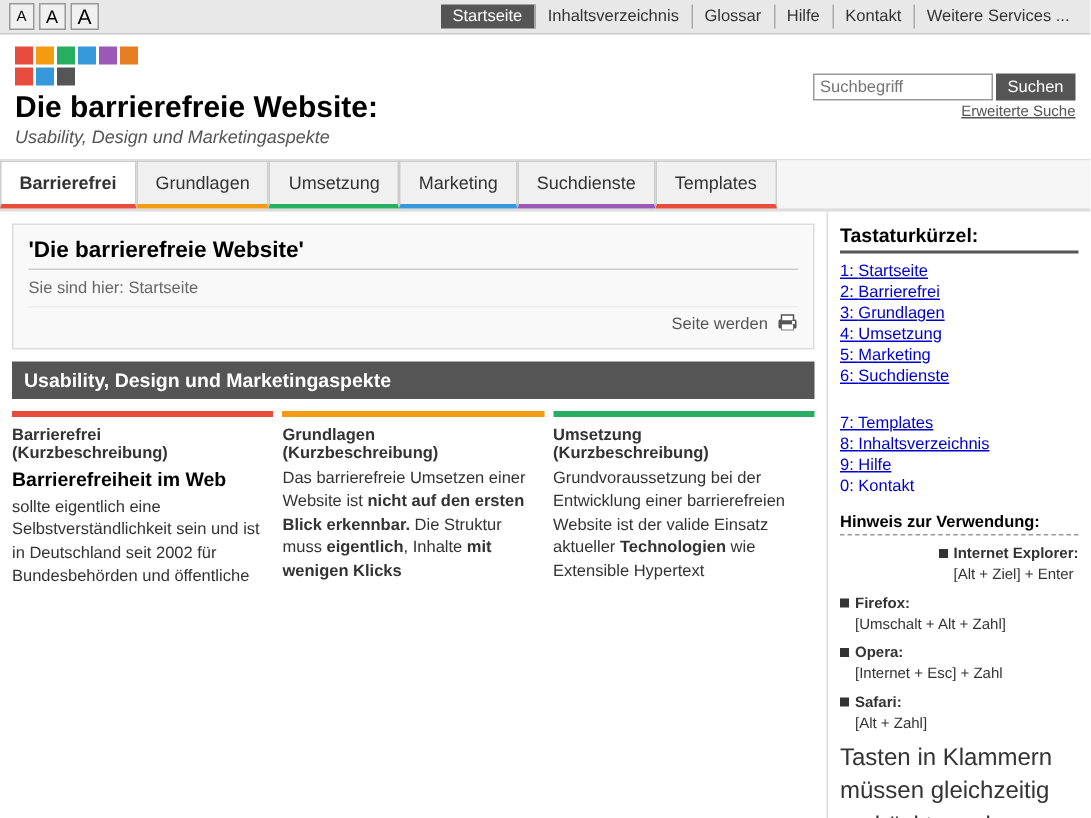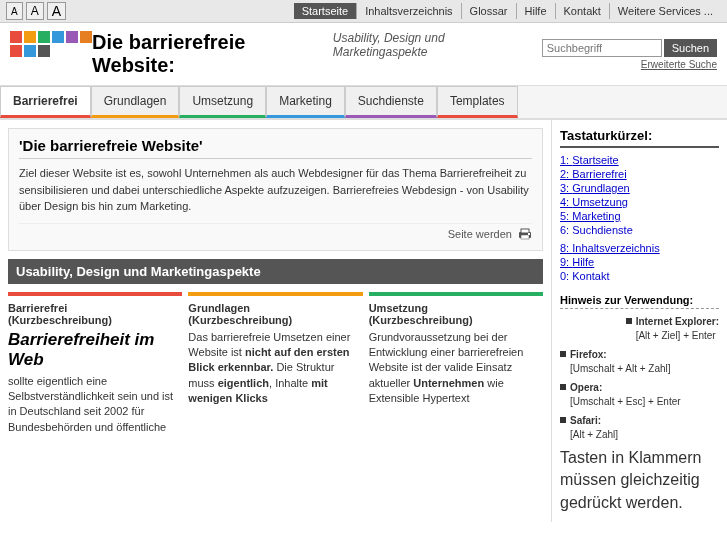"Die barrierefreie Website:" #logo-area { flex-direction: none -> column }
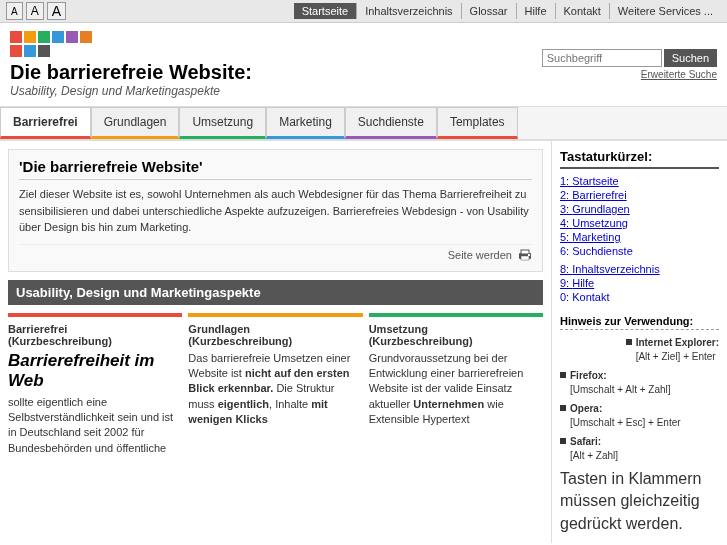"Sie sind hier: Startseite" div { html: none -> <div>Sie sind hier: Startseite</div> }
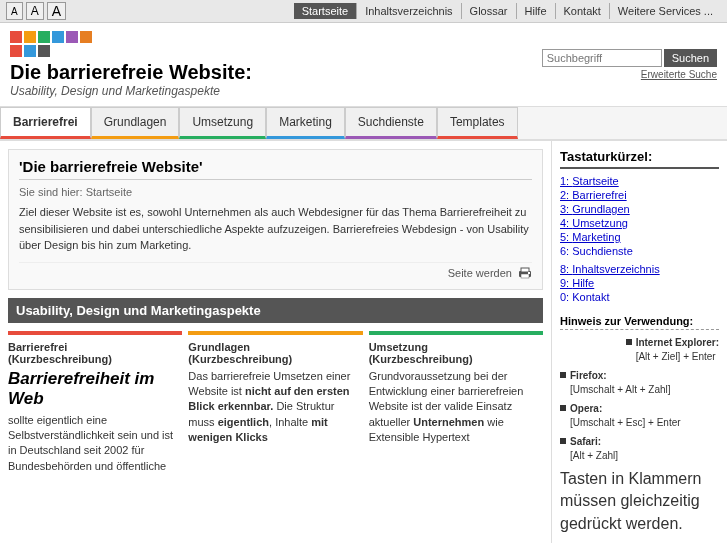"Ziel dieser Website ist es," div { html: <div>Ziel dieser Website ist es, sowohl Unternehmen als auch Webdesigner für das Thema Barrierefreiheit zu sensibilisieren und dabei unterschiedliche Aspekte aufzuzeigen. Barrierefreies Webdesign - von Usability über Design bis hin zum Marketing.</div> -> none }
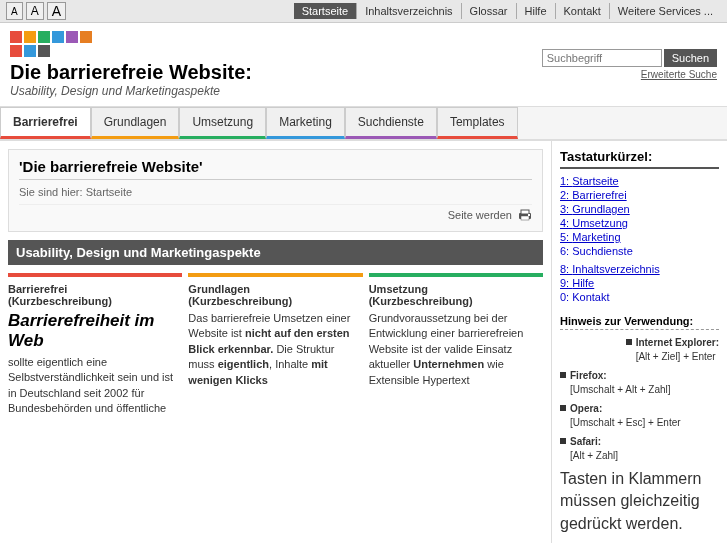"6: Suchdienste" a { margin-bottom: 6px -> 19px; text-decoration: none -> underline }
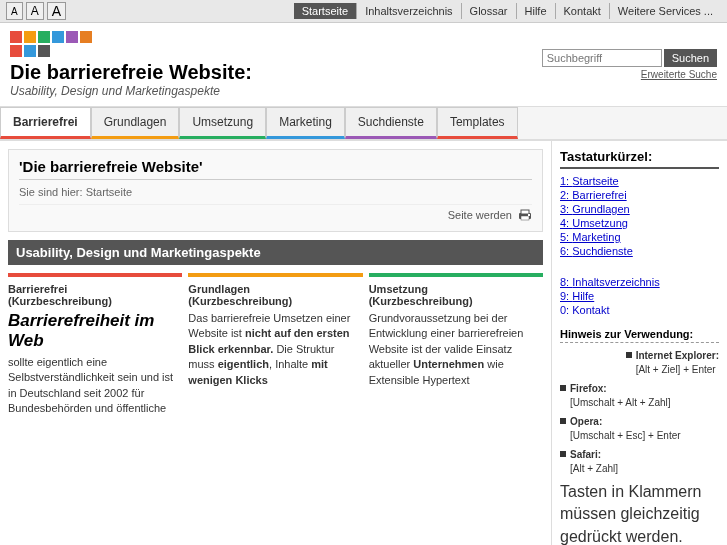"7: Templates" a { html: none -> <a>7: <span>Templates</span></a> }
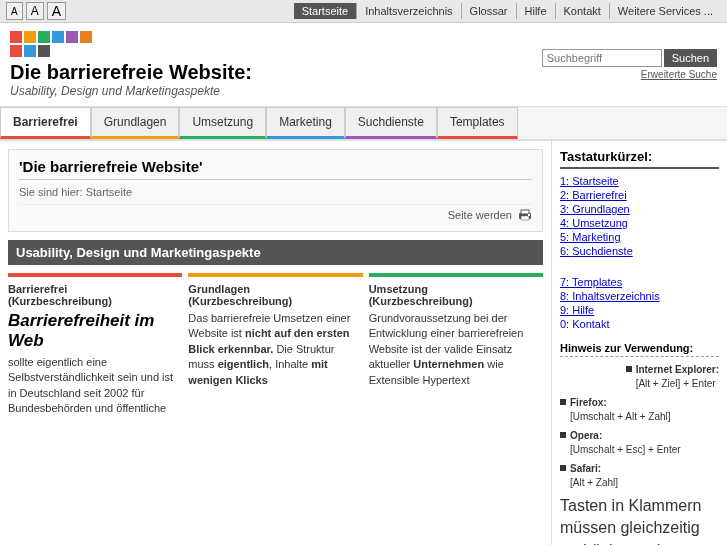"Barrierefreiheit im Web" div { font-size: 17px -> 13px; font-style: italic -> none }
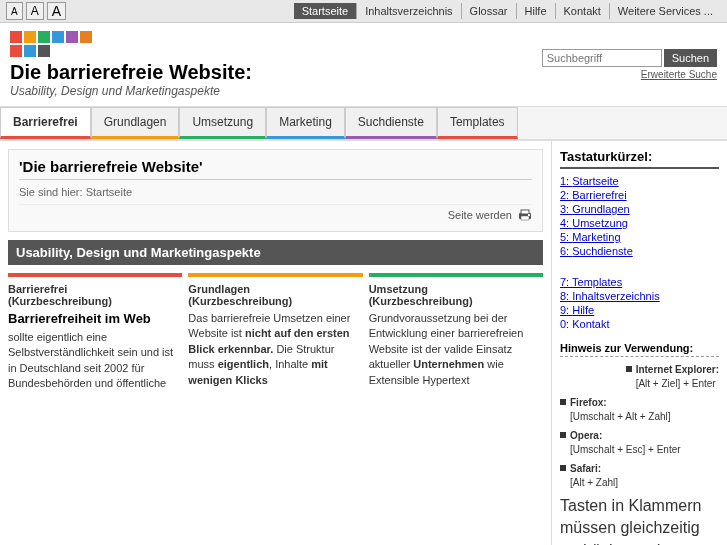"Unternehmen" strong { text: Unternehmen -> Technologien }
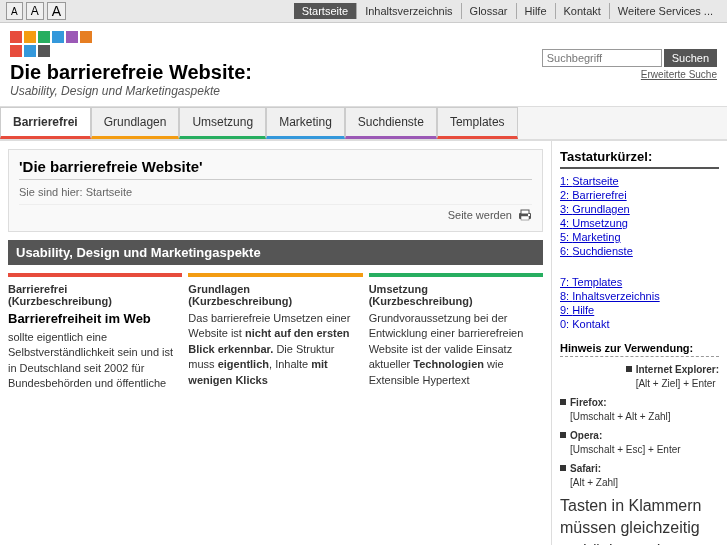"[Umschalt + Esc] + Enter" span { text: Umschalt + Esc] + Enter -> Internet + Esc] + Zahl }
